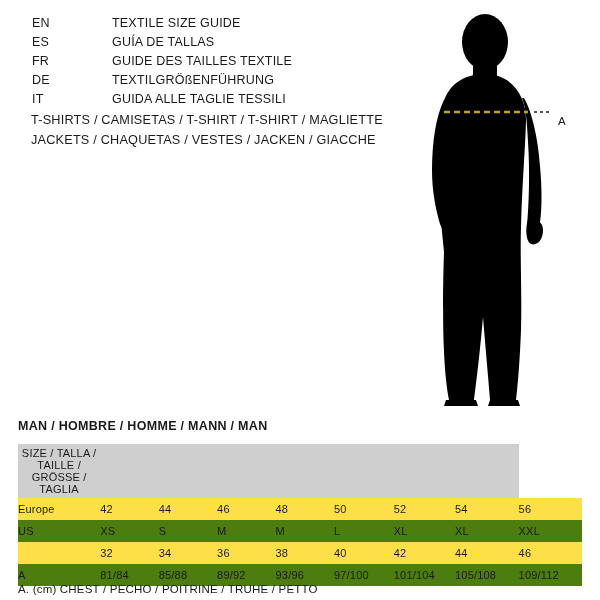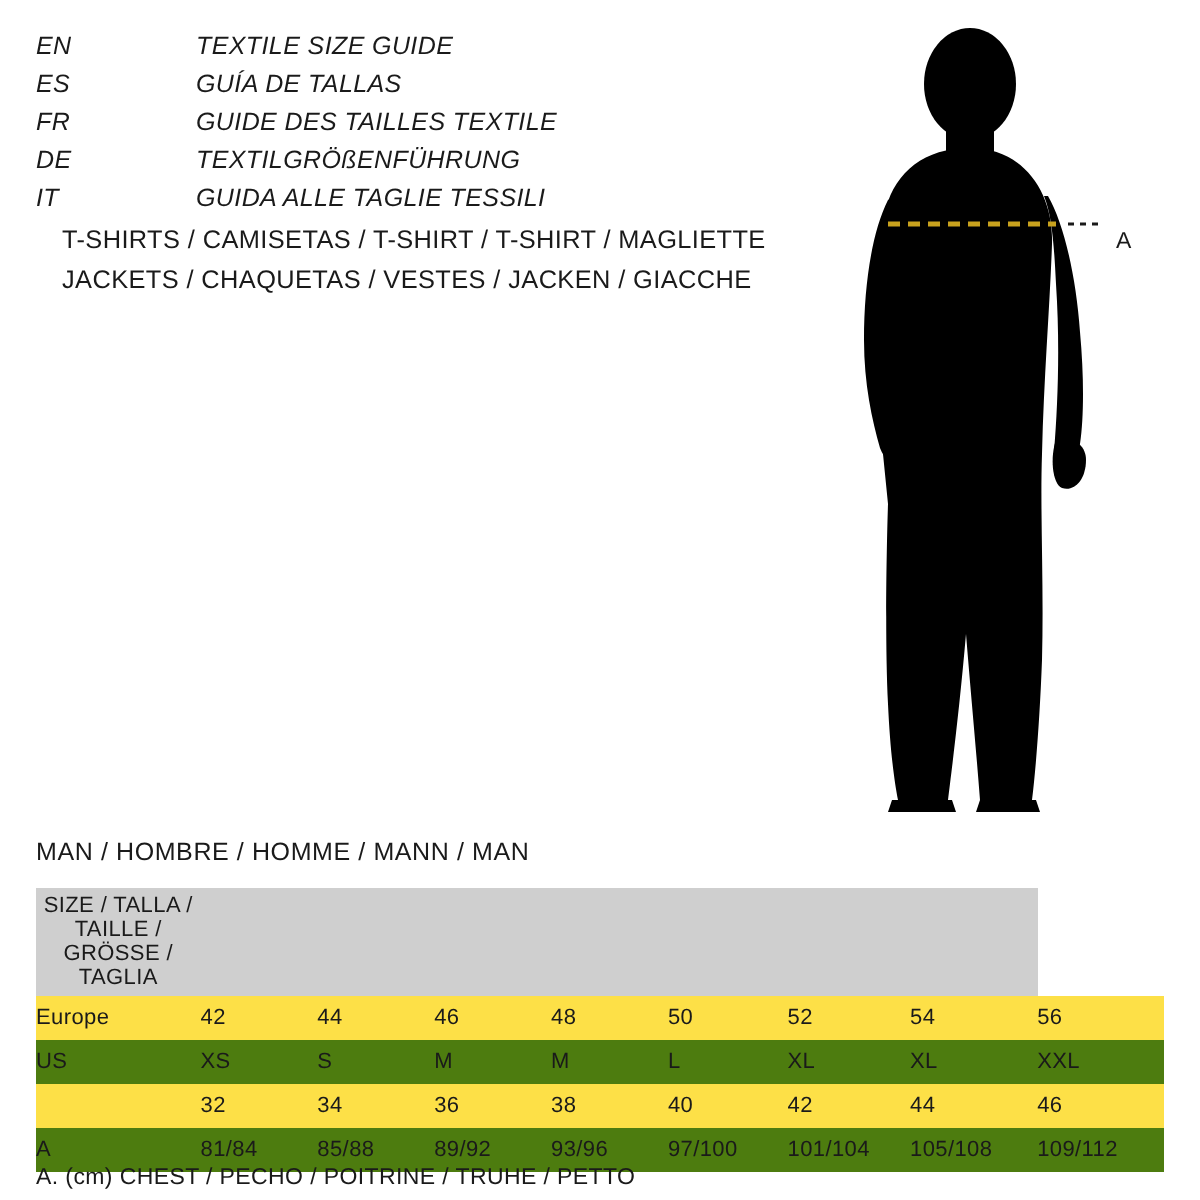"EN" .lang-block { font-style: italic -> none; left: 18px -> 32px }
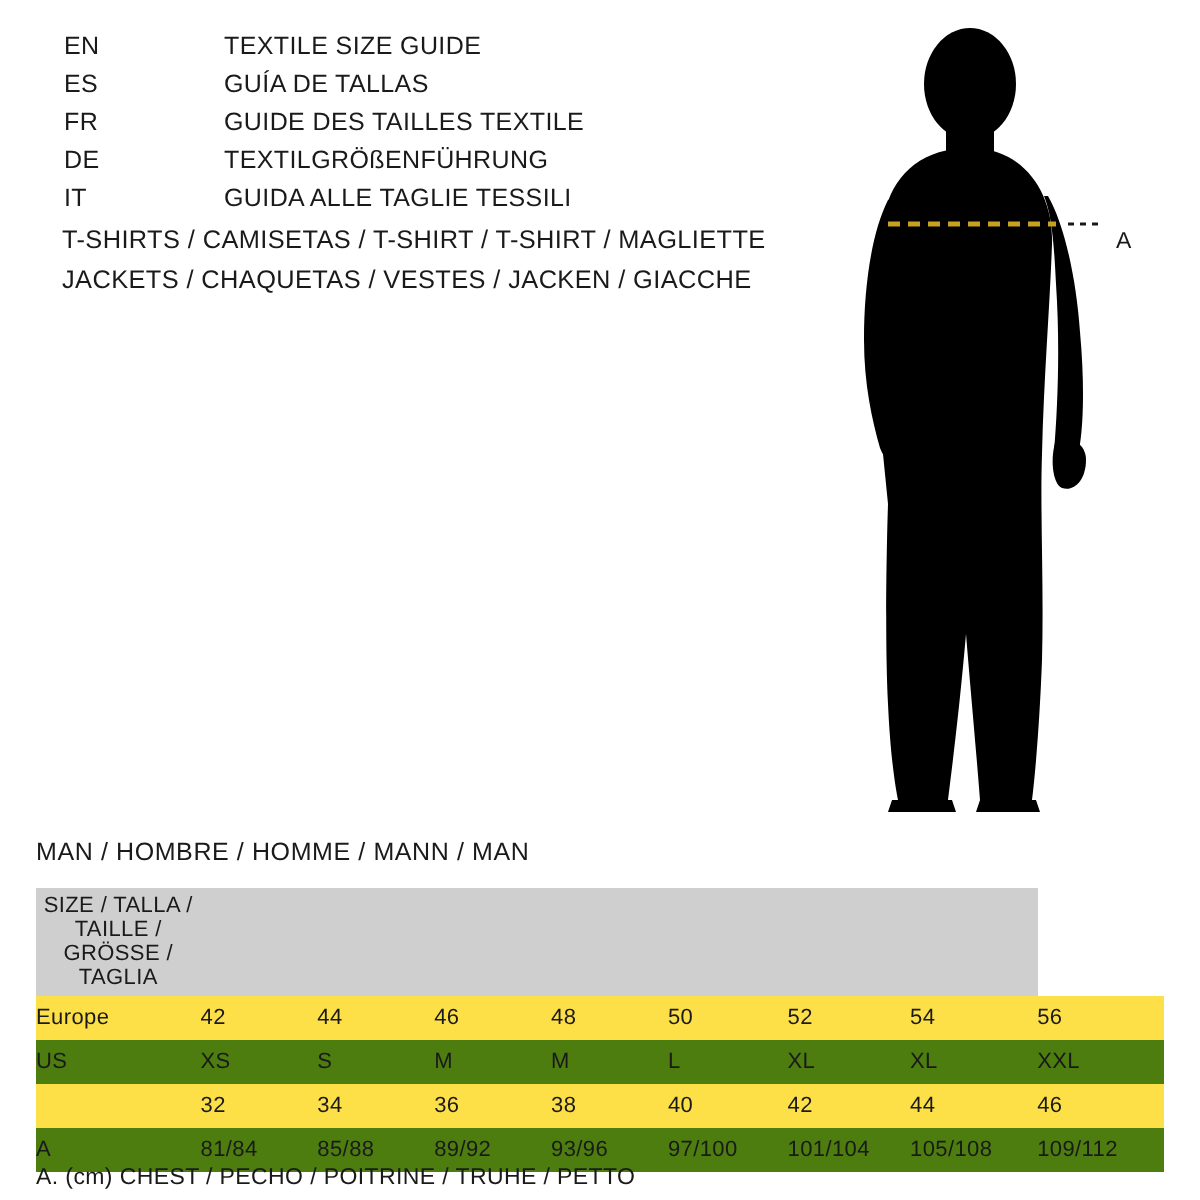"MAN / HOMBRE / HOMME" .man-title { font-weight: normal -> bold }
